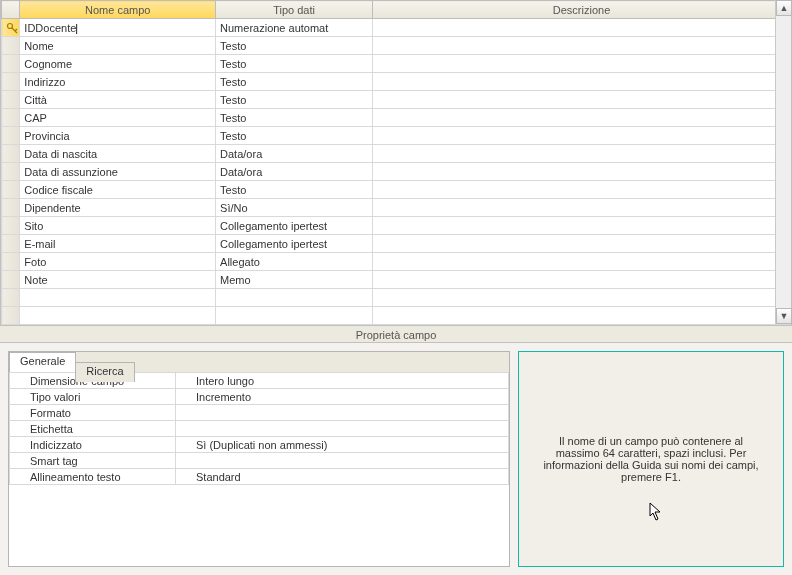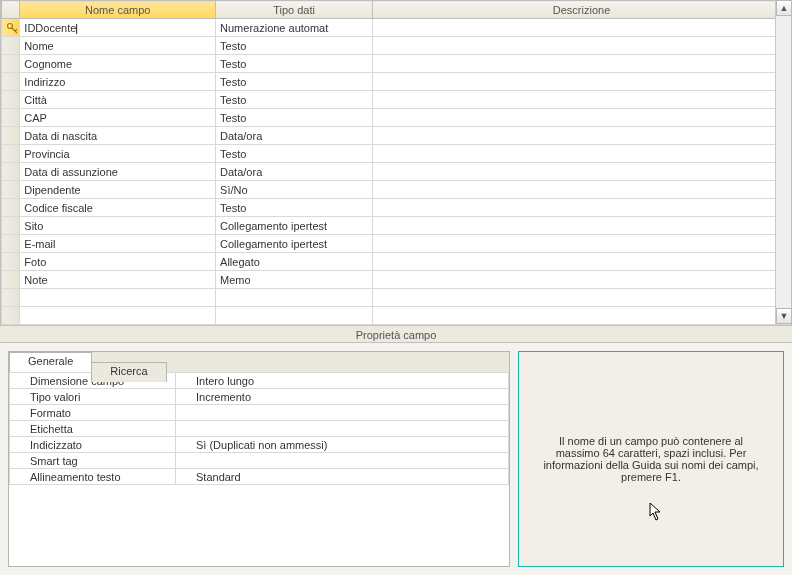"Data di nascita" tr { order: before "Provincia" -> after "Provincia" }
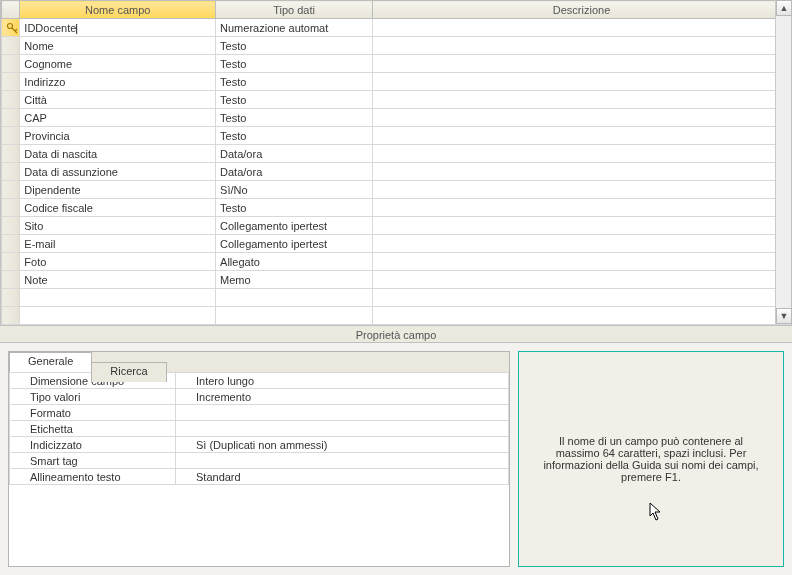"Dipendente" tr { order: before "Codice fiscale" -> after "Codice fiscale" }
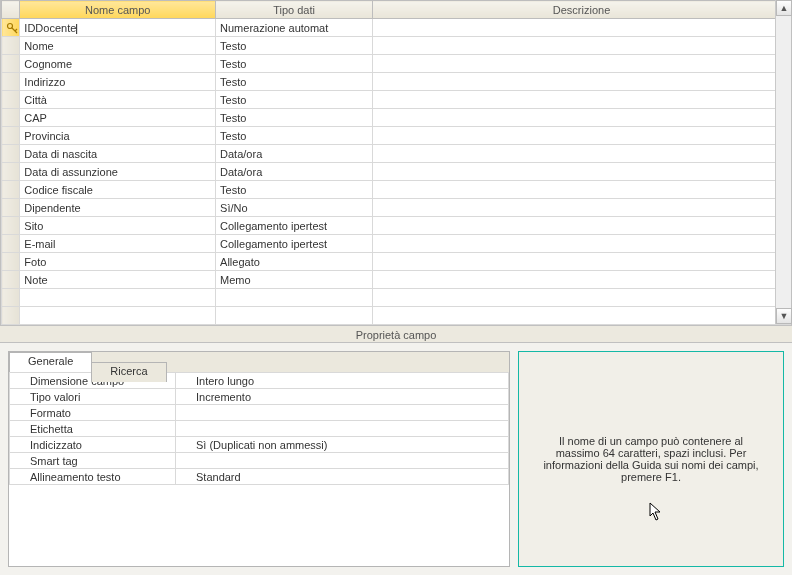"Generale" .tab { padding: 2px 18px -> 2px 10px }
